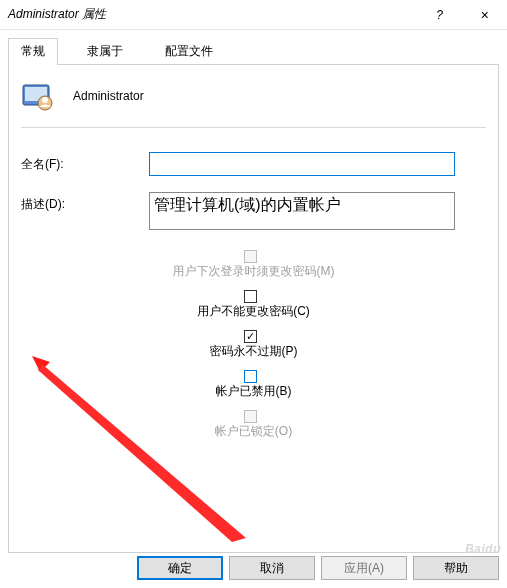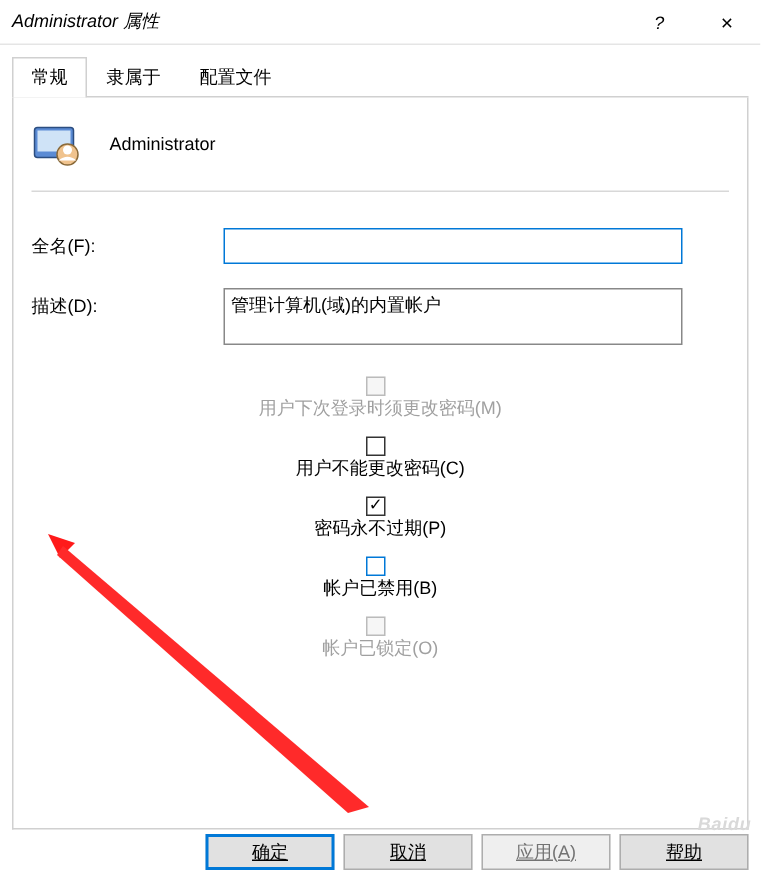"常规" .tab { margin-right: 0 -> 16px }
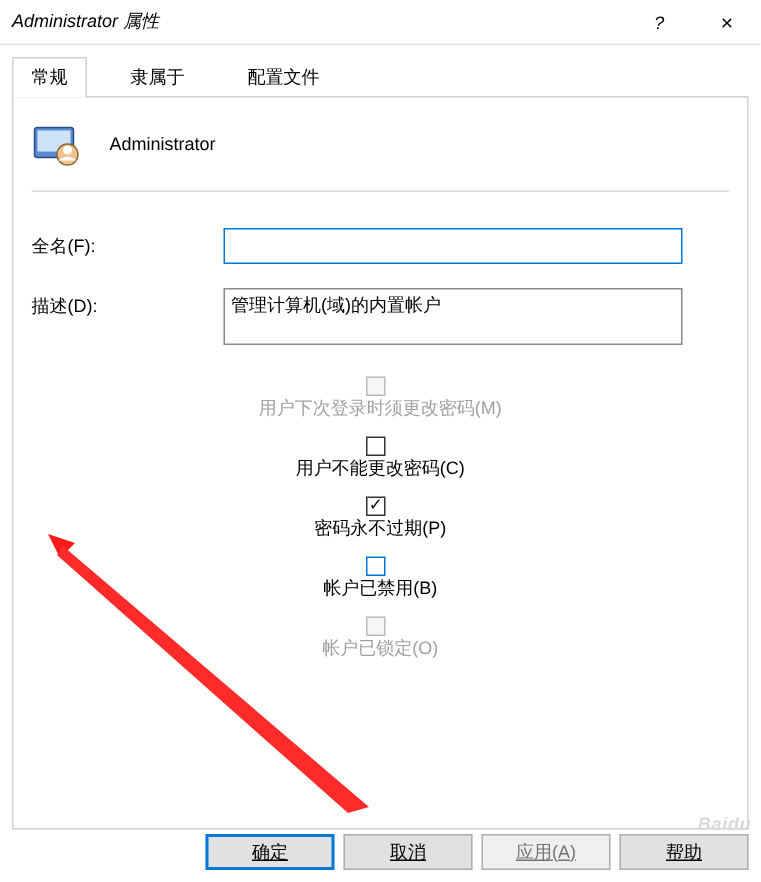"管理计算机(域)的内置帐户" .field-input textarea { font-size: 12px -> 16px }
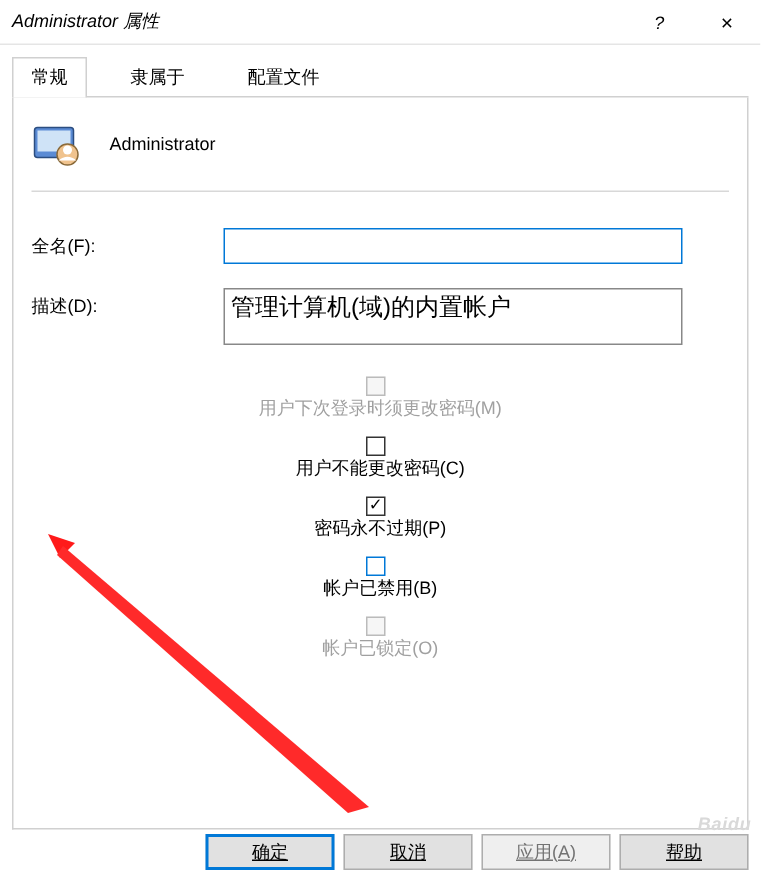"确定" .button-bar button { text-decoration: underline -> none }
